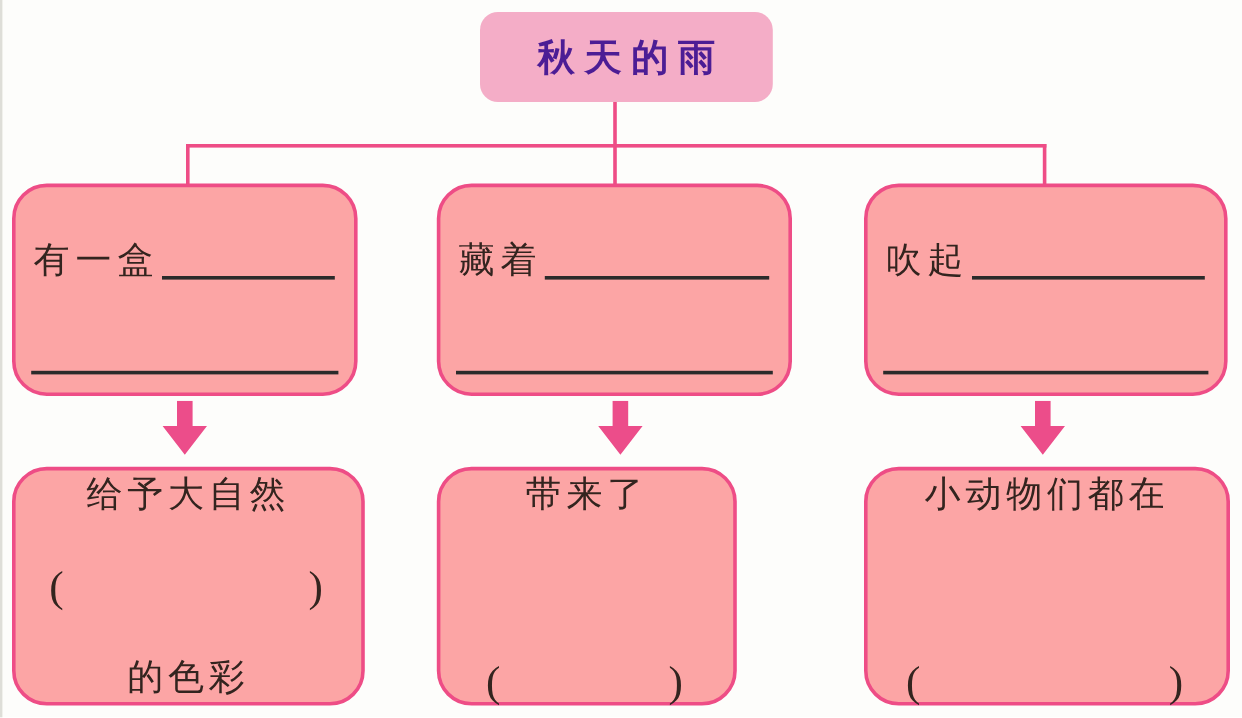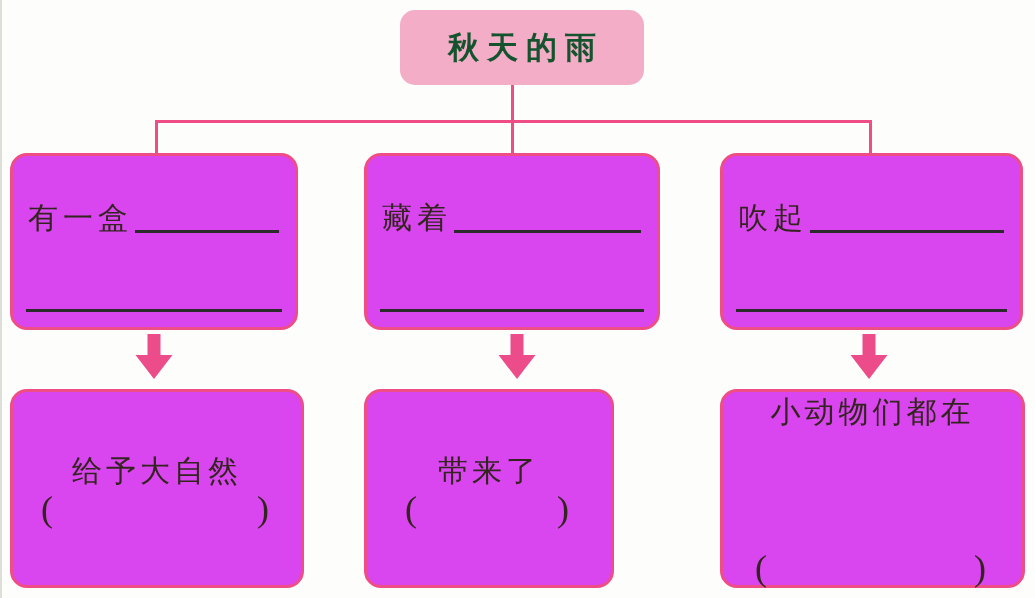"秋天的雨" .root-node { color: #14532d -> #4c1d95 }
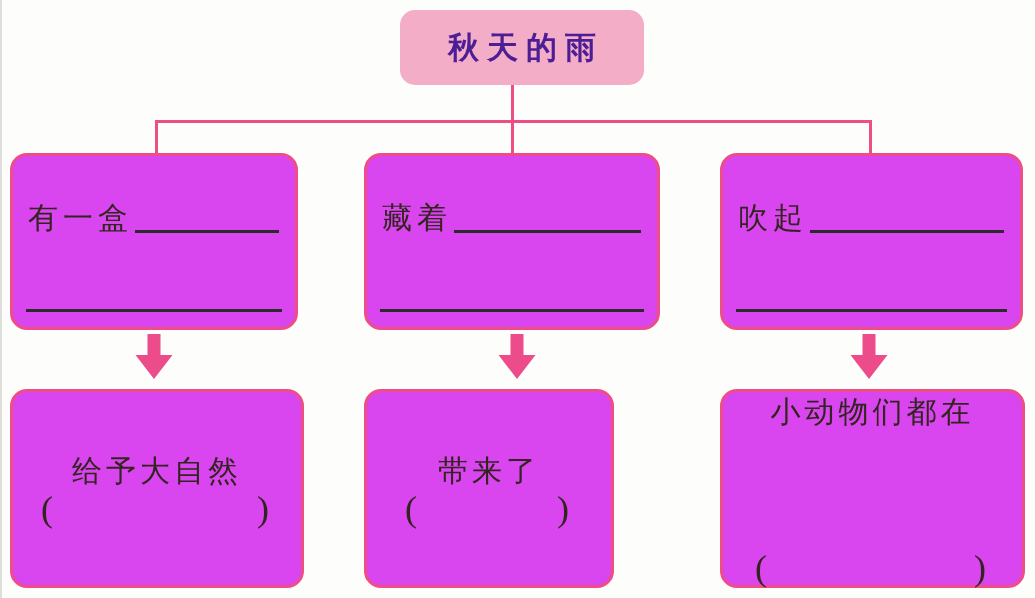"有一盒" .node { background: #d946ef -> #fca5a5; border-radius: 17px -> 29px }
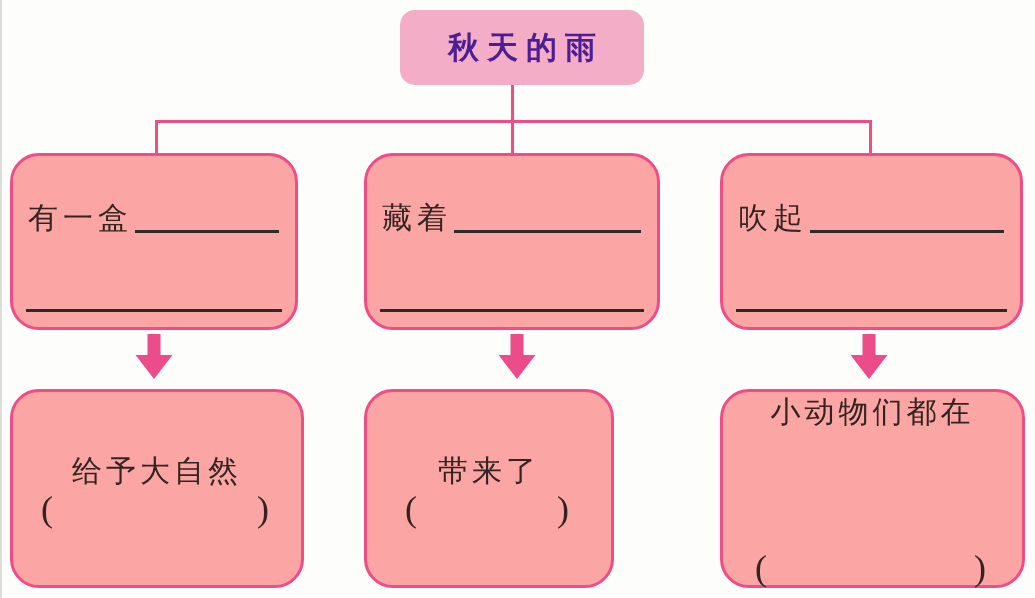"给予大自然" .result-inner { justify-content: center -> space-between }
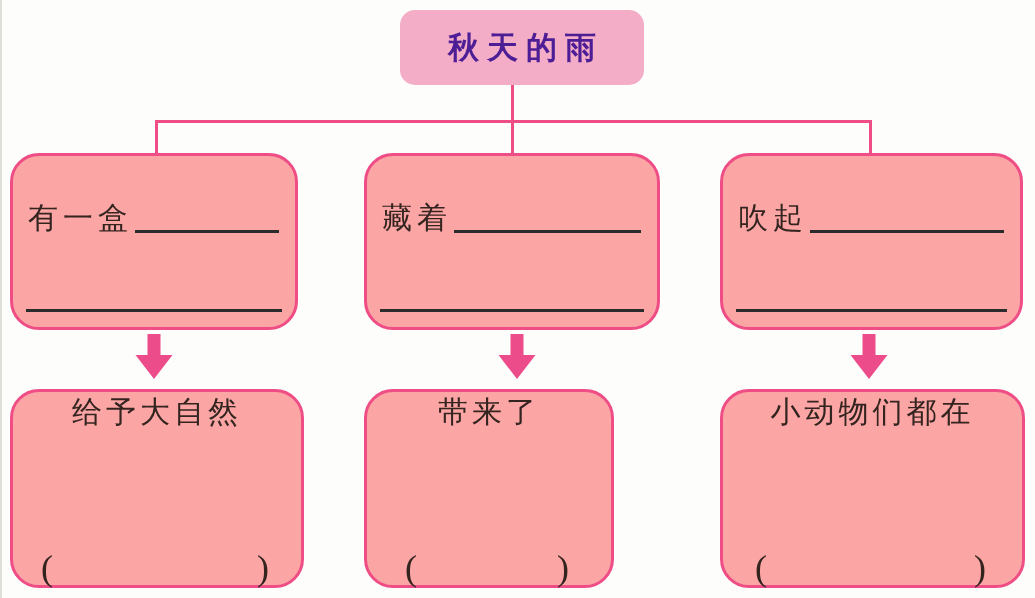"的色彩" div.result-line { html: none -> <div>的色彩</div> }
